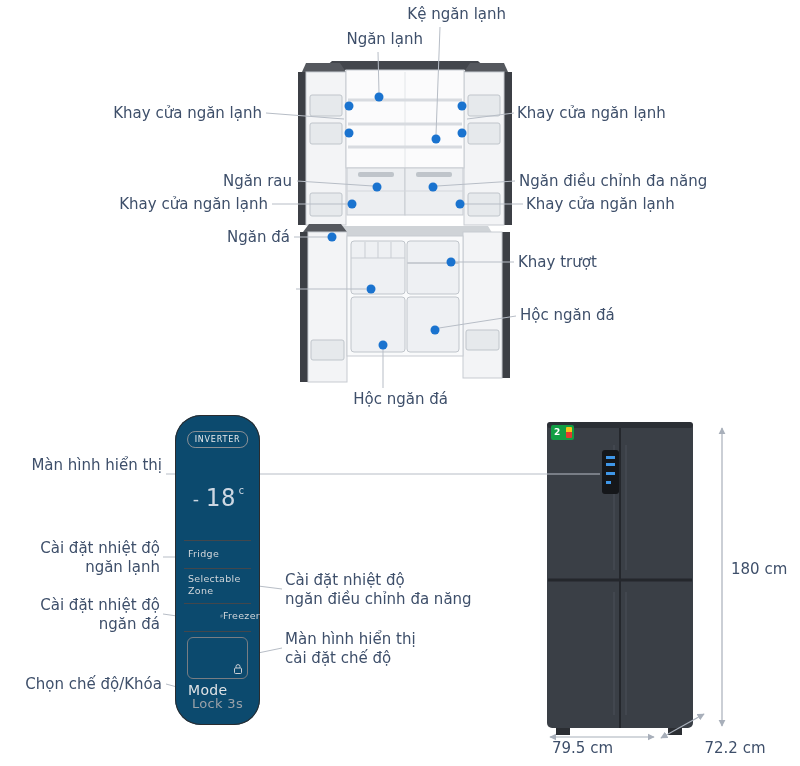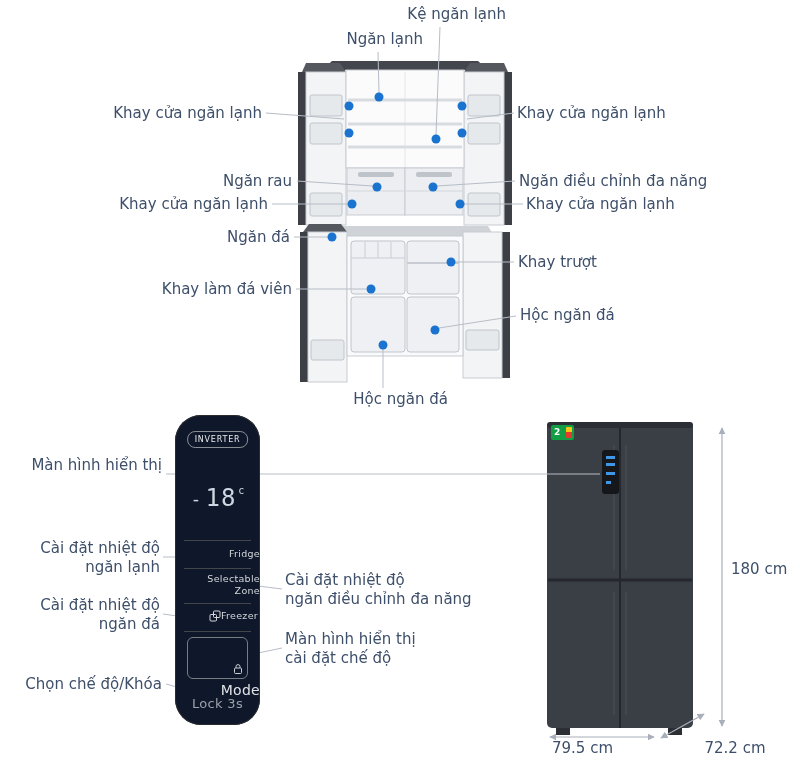"Khay làm đá viên" div.lbl { html: <div> <span>Khay làm đá viên</span> </div> -> none }
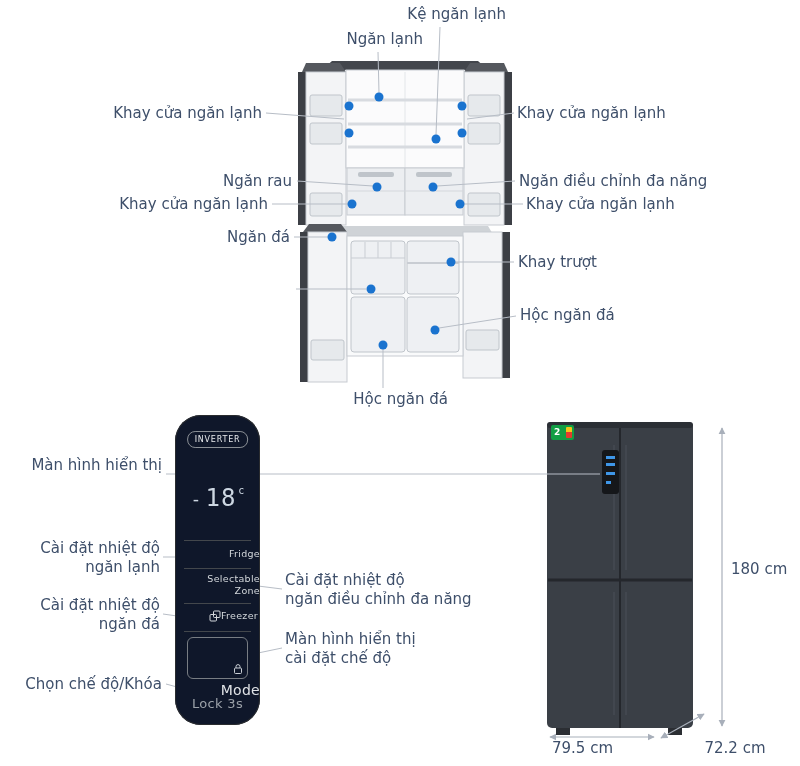"INVERTER" .panel { background: #0f172a -> #0c4a6e }
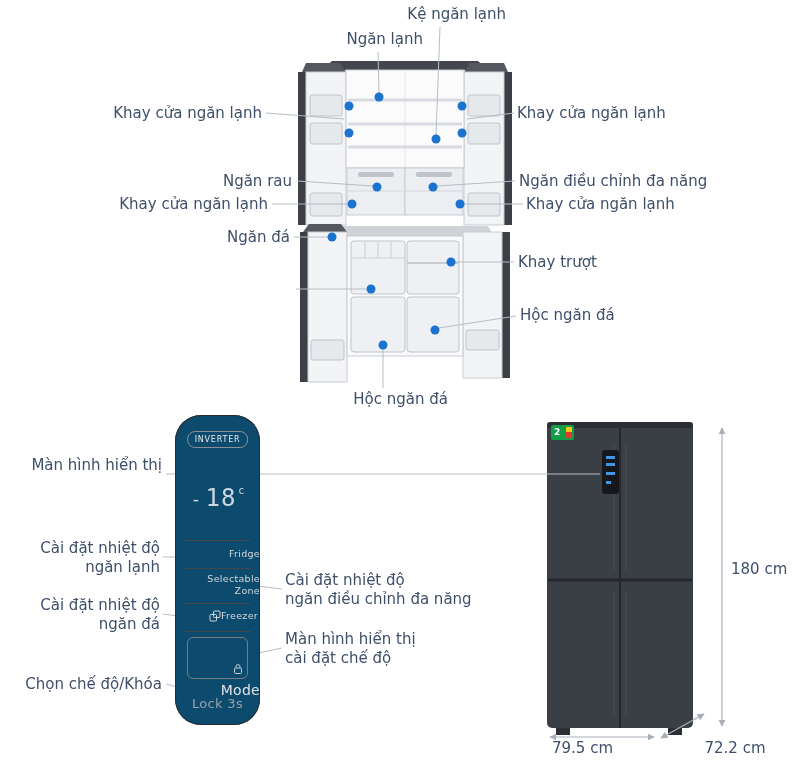"Fridge" .pbtn { padding-left: none -> 13px; text-align: right -> left }
